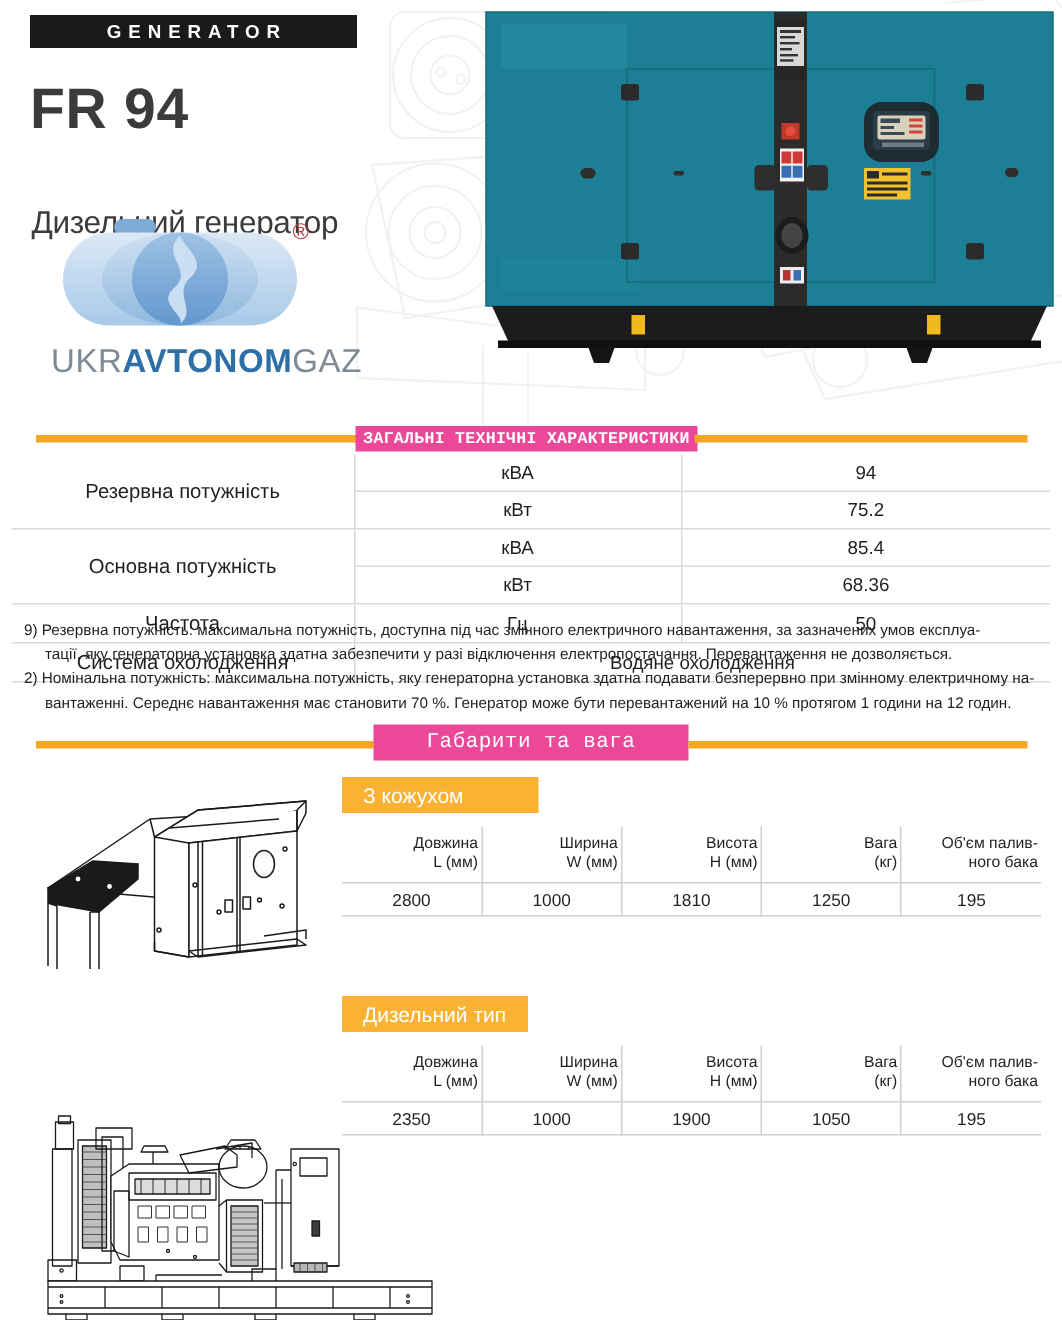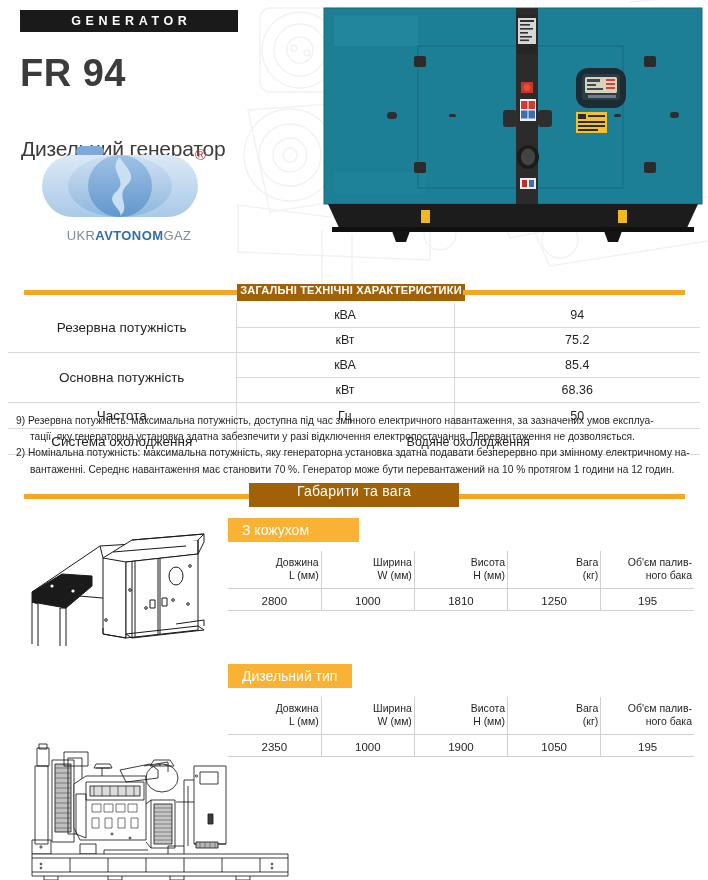"UKRAVTONOMGAZ" .logo-text { font-size: 13px -> 22px }
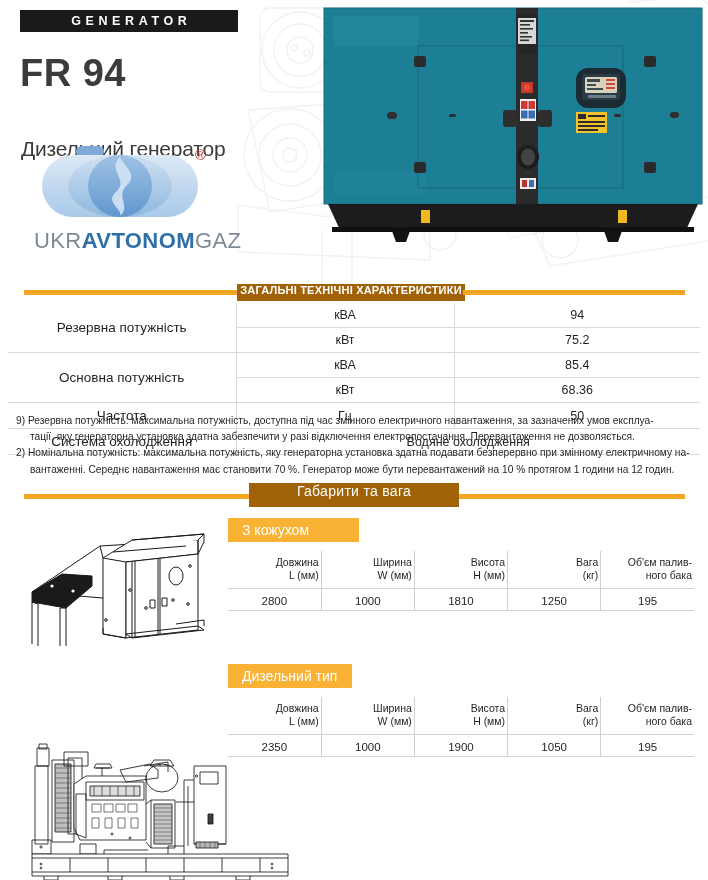"ЗАГАЛЬНІ ТЕХНІЧНІ ХАРАКТЕРИСТИКИ" .blackbar { align-items: flex-start -> center; background: #a16207 -> #ec4899; font-family: none -> Liberation Mono, monospace }
